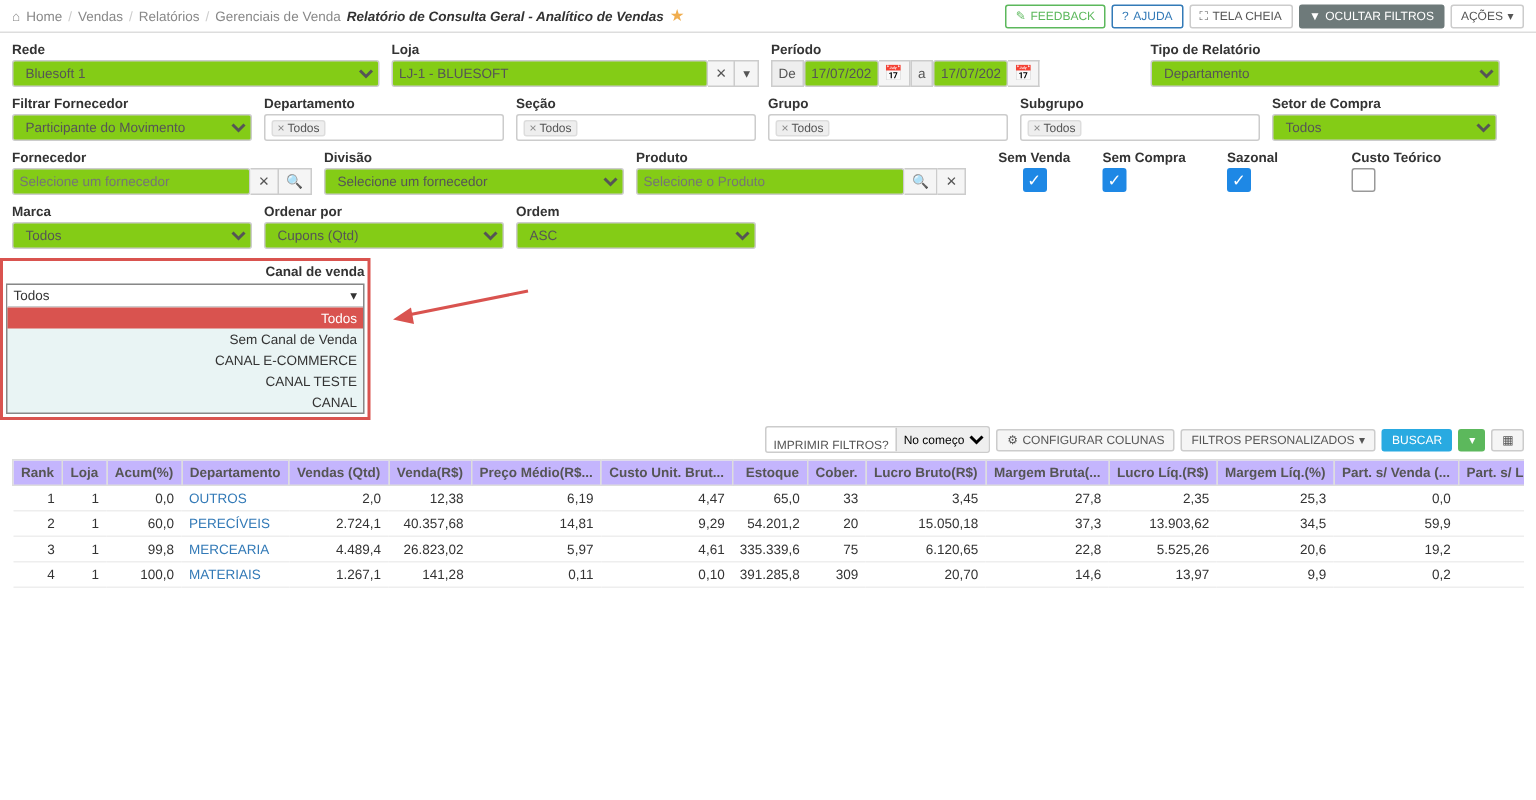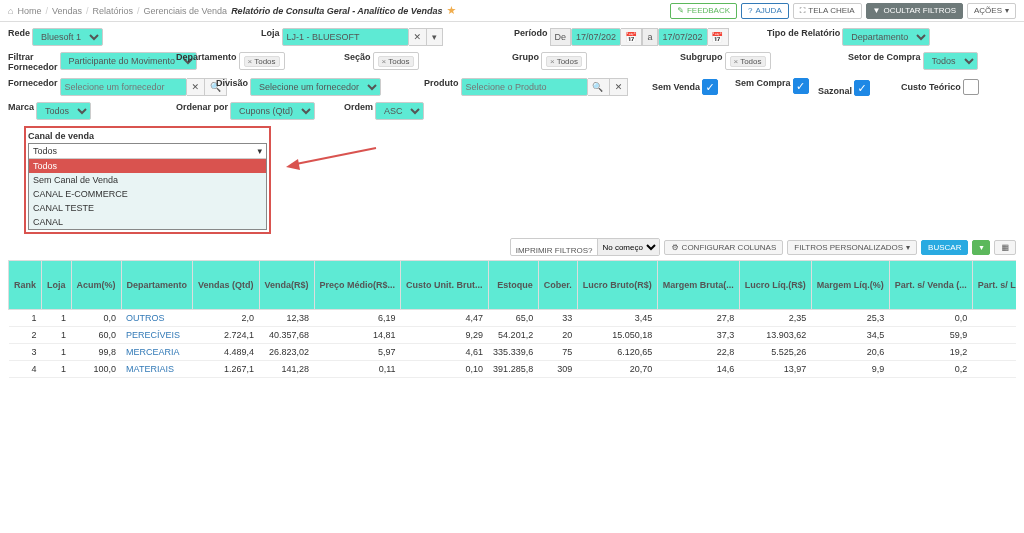"Rede" .filter-group { flex-direction: row -> column }
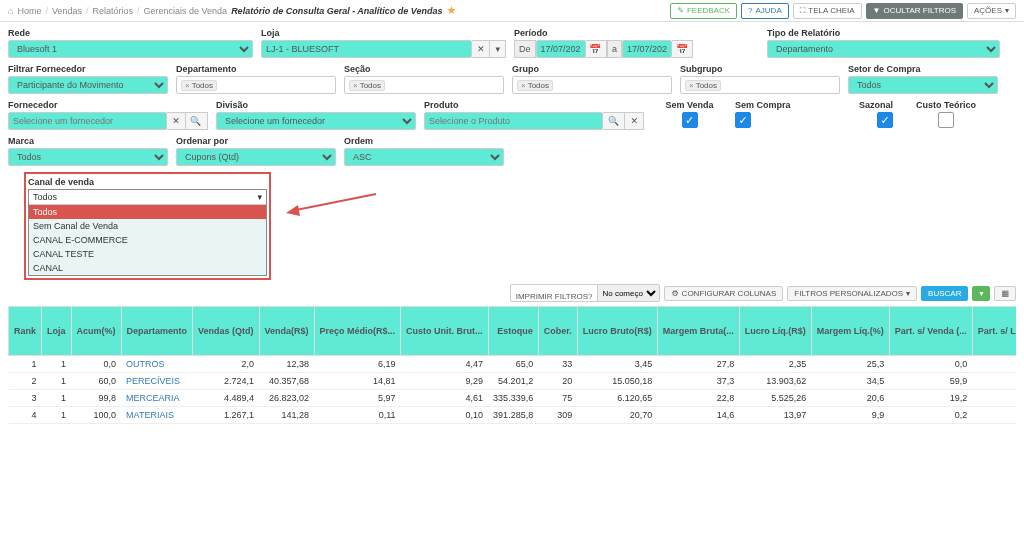"Bluesoft 1" .filter-group select, .filter-group input[type="text"] { background: #5eead4 -> #84cc16 }
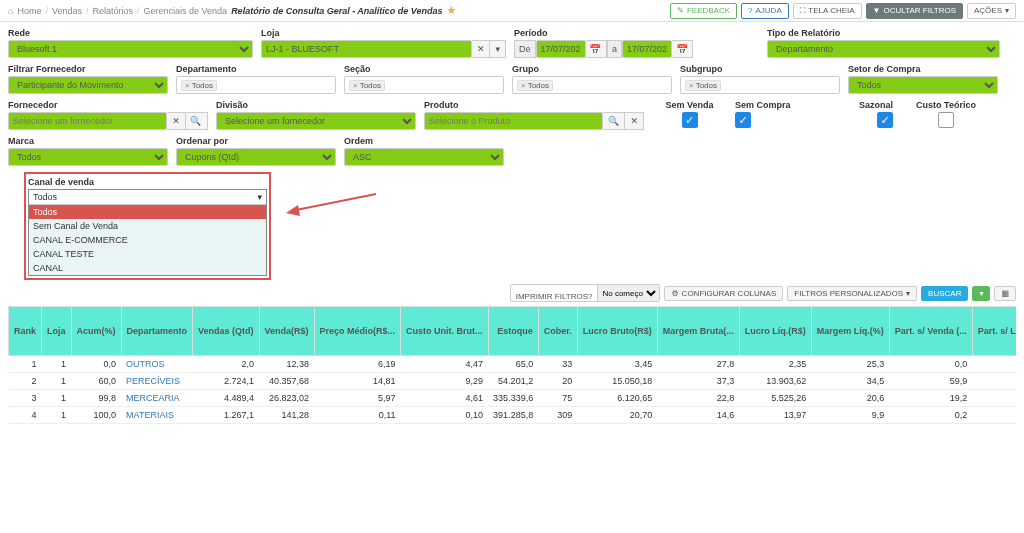"Sazonal" div.filter-group { align-items: flex-end -> flex-start }
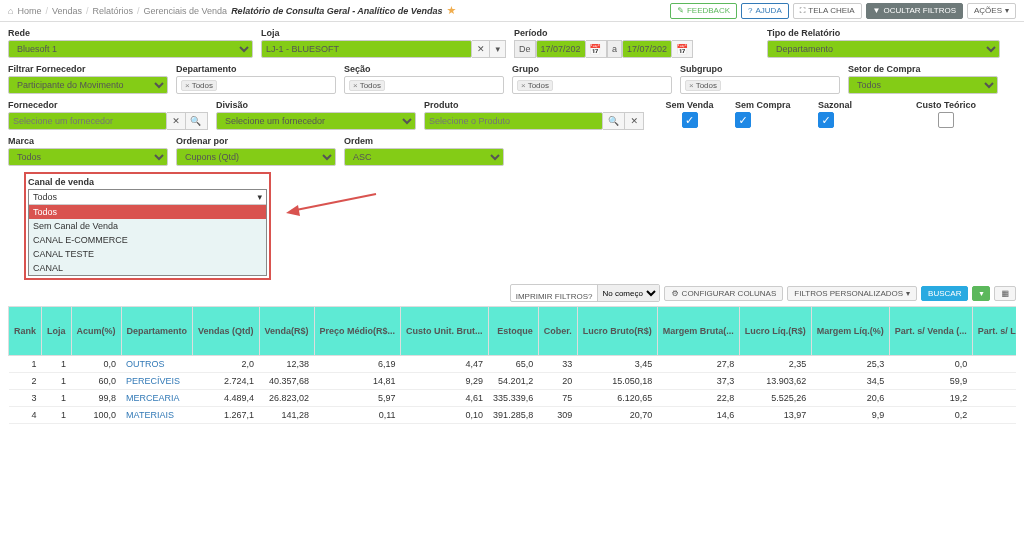"Custo Teórico" div.filter-group { align-items: center -> flex-start }
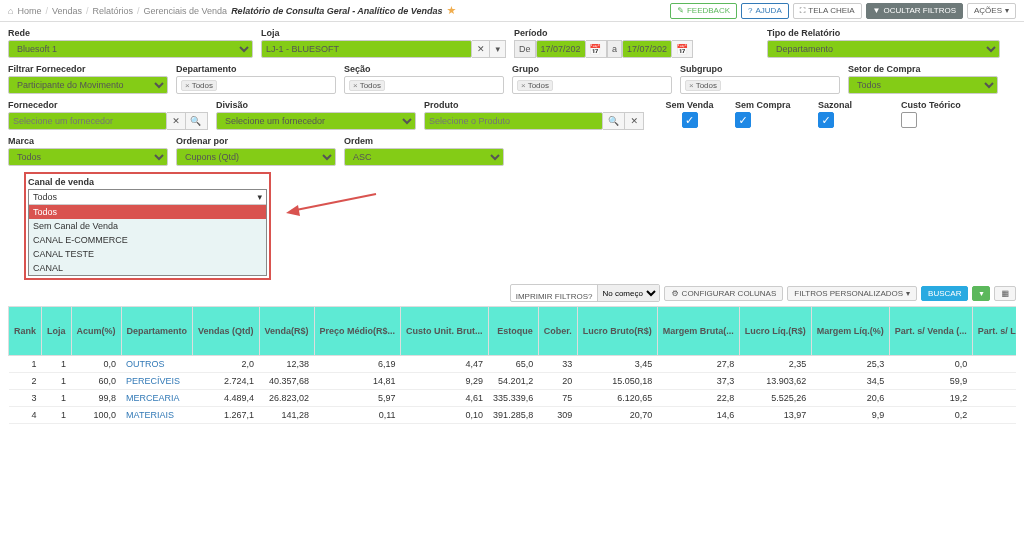"Canal de venda" .canal-box { margin-left: 24px -> 0; text-align: none -> right }
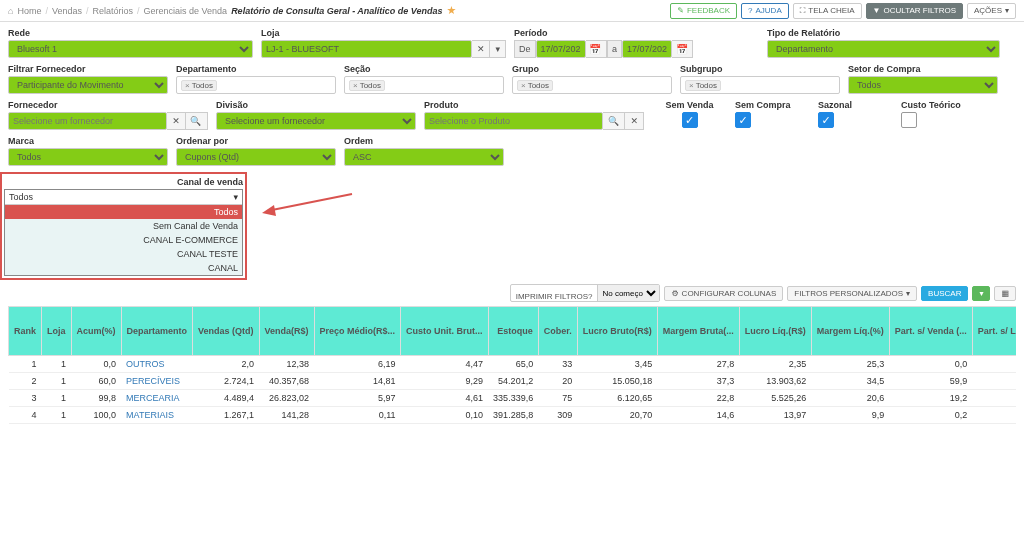"Rank" th { background: #5eead4 -> #c4b5fd; padding: 19px 5px -> 3px 5px }
